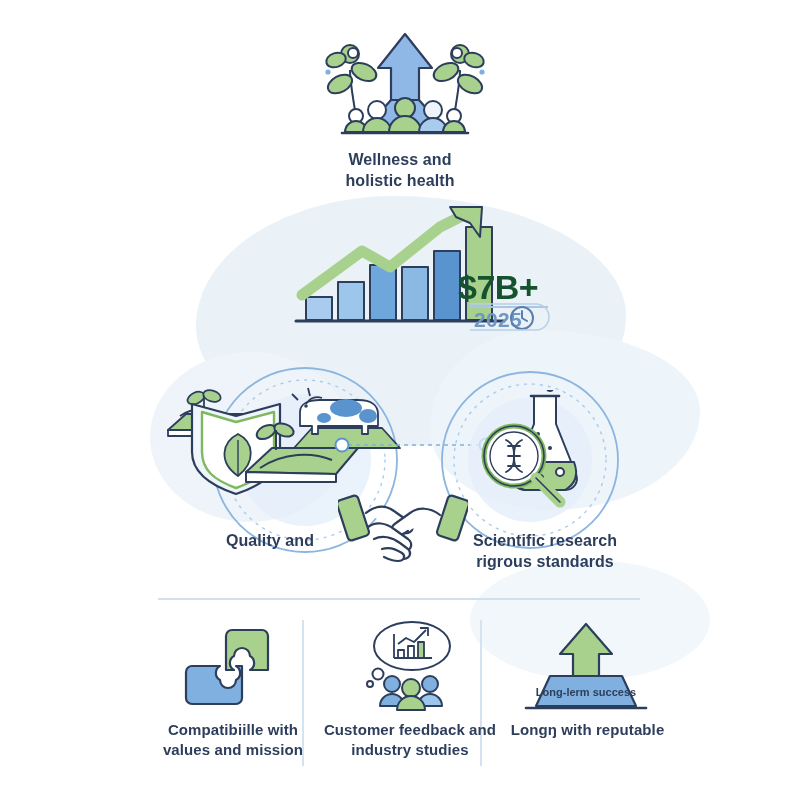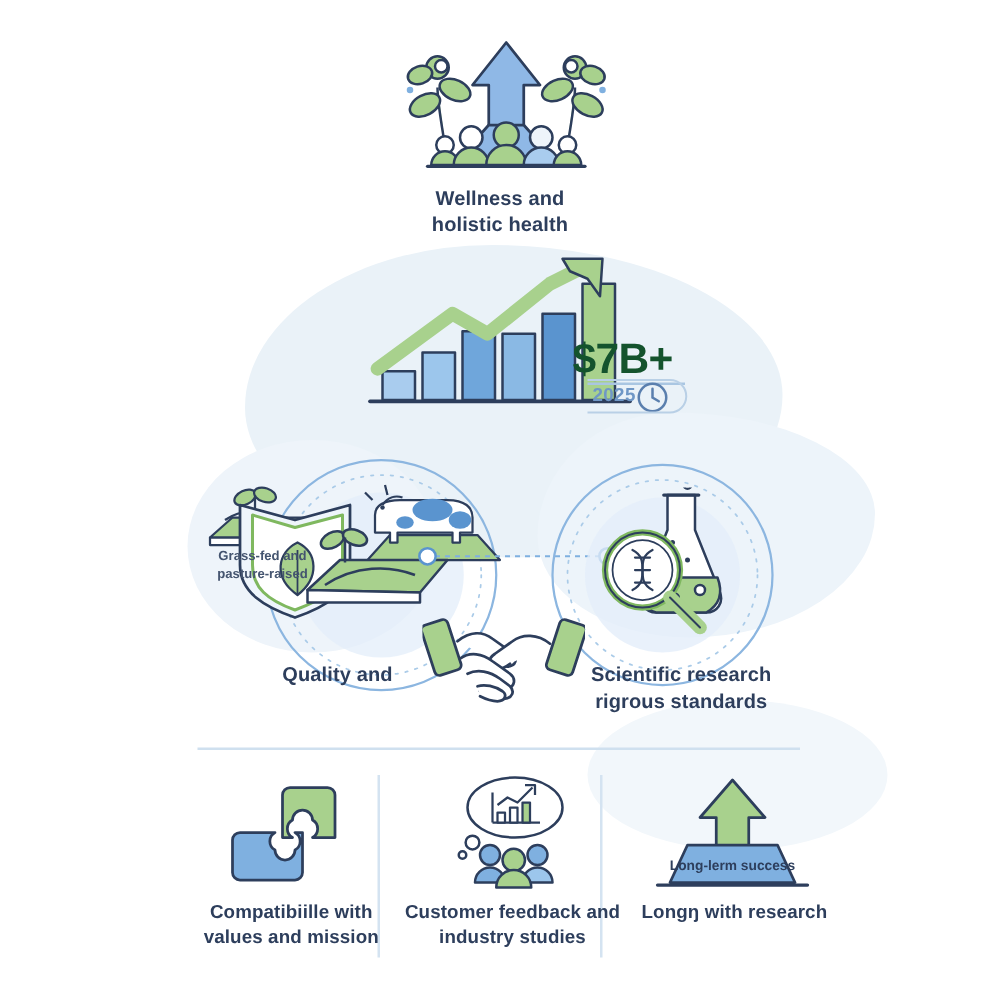"2025" .year { font-size: 15px -> 21px }
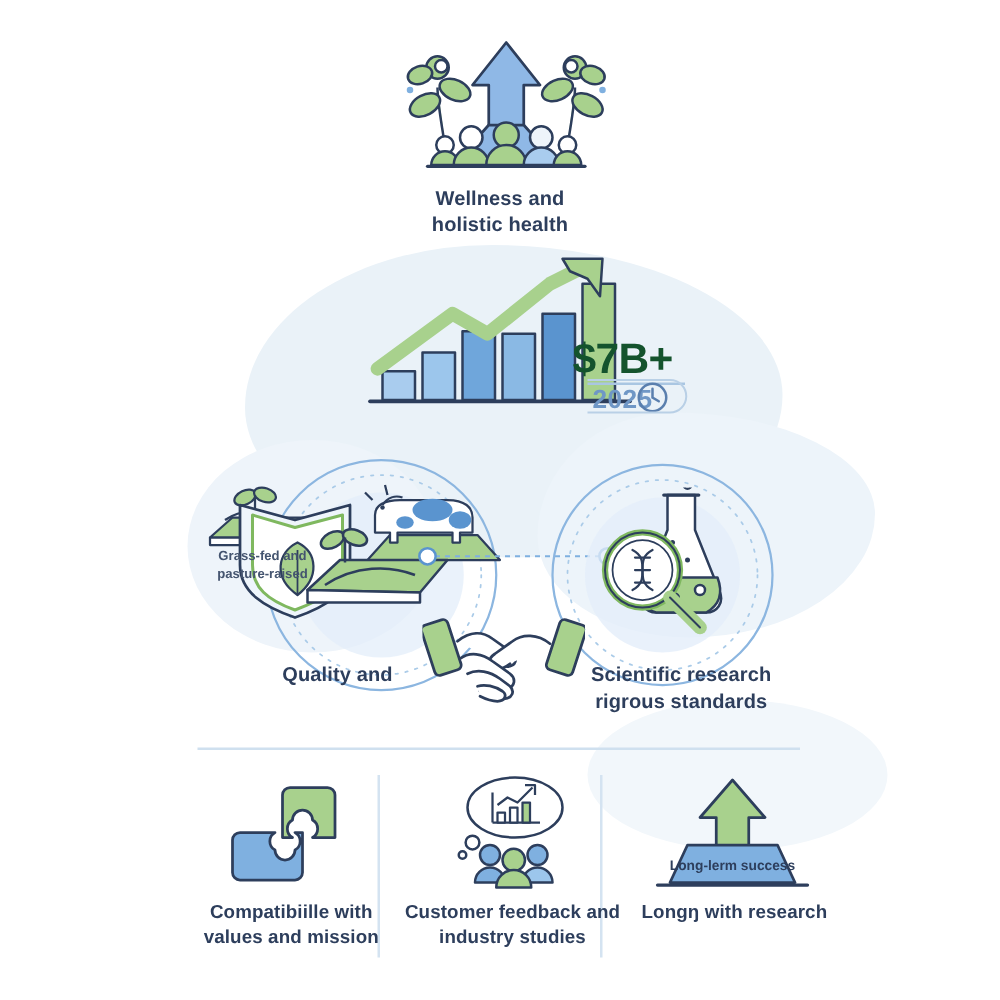"Grass-fed and" div.microlabel { html: <div> <div>Grass-fed and</div> <div>pasture-raised</div> </div> -> none }
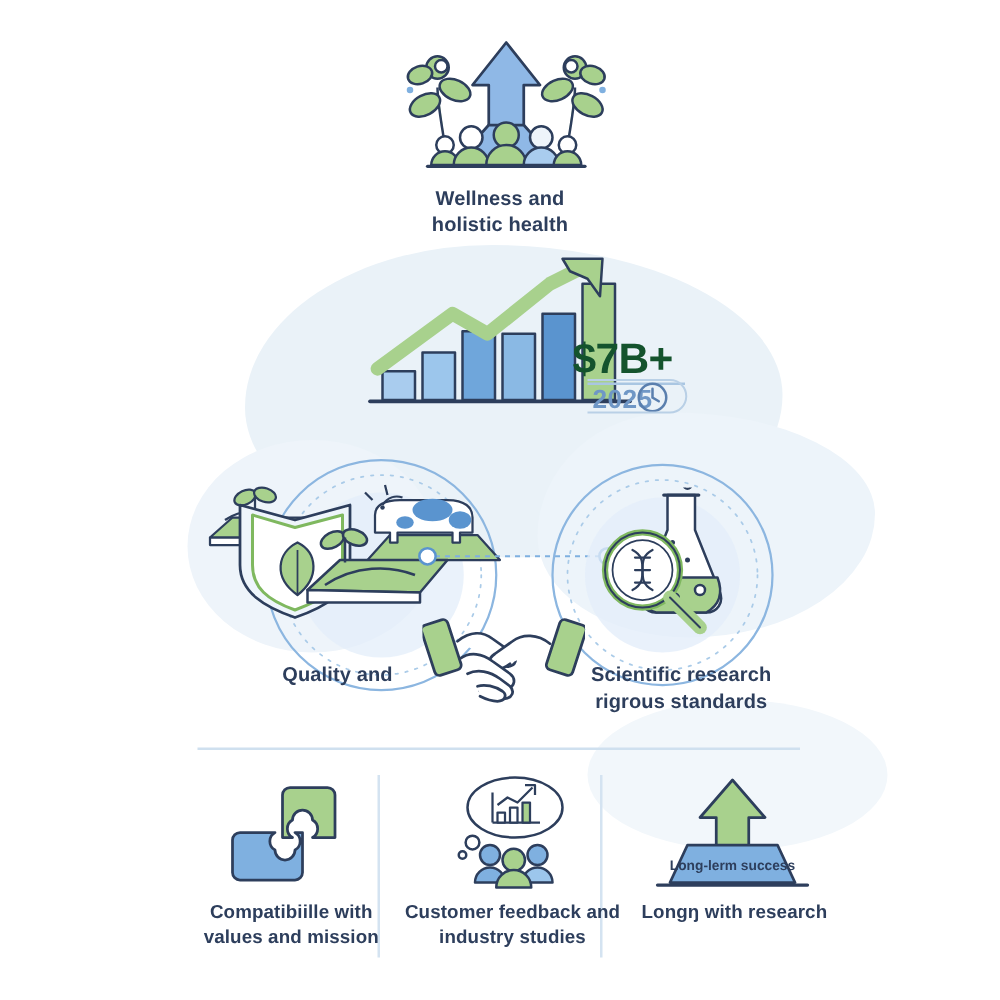"Longŋ with research" div { text: research -> reputable }
